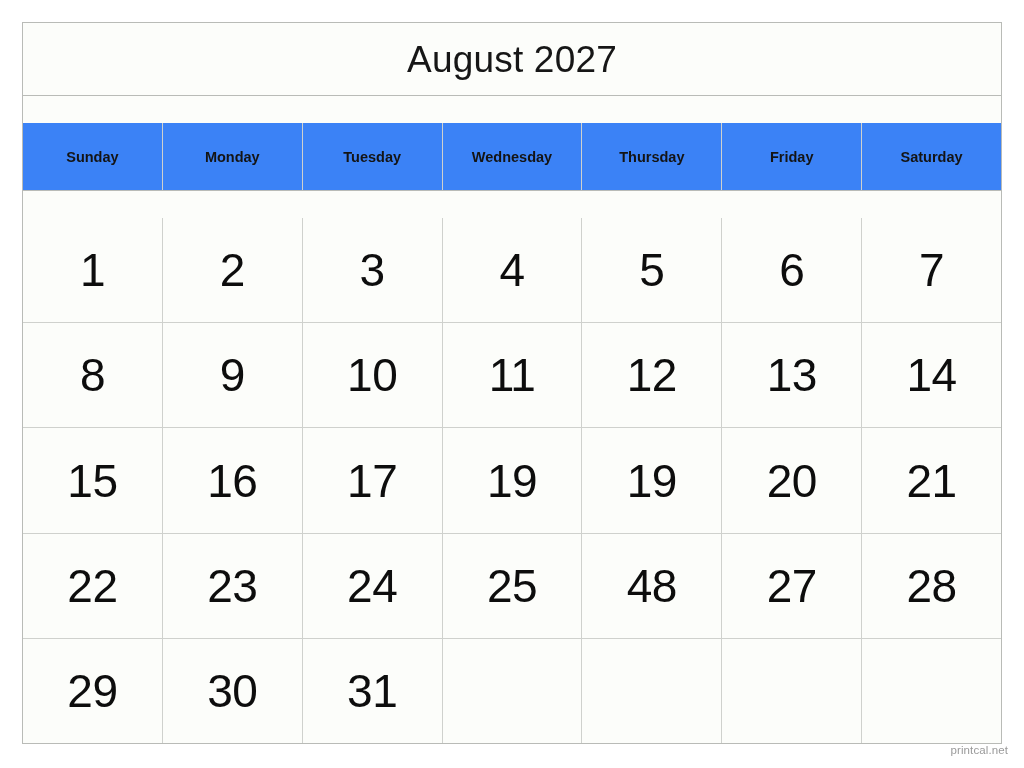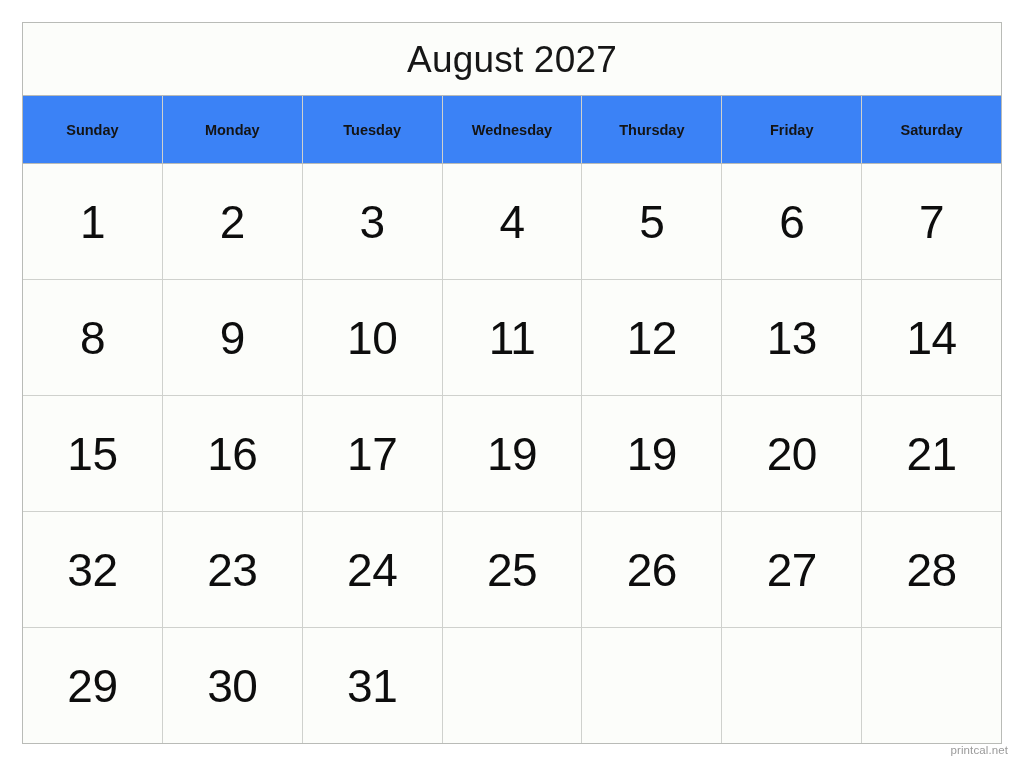"August 2027" .calendar { gap: none -> 27px }
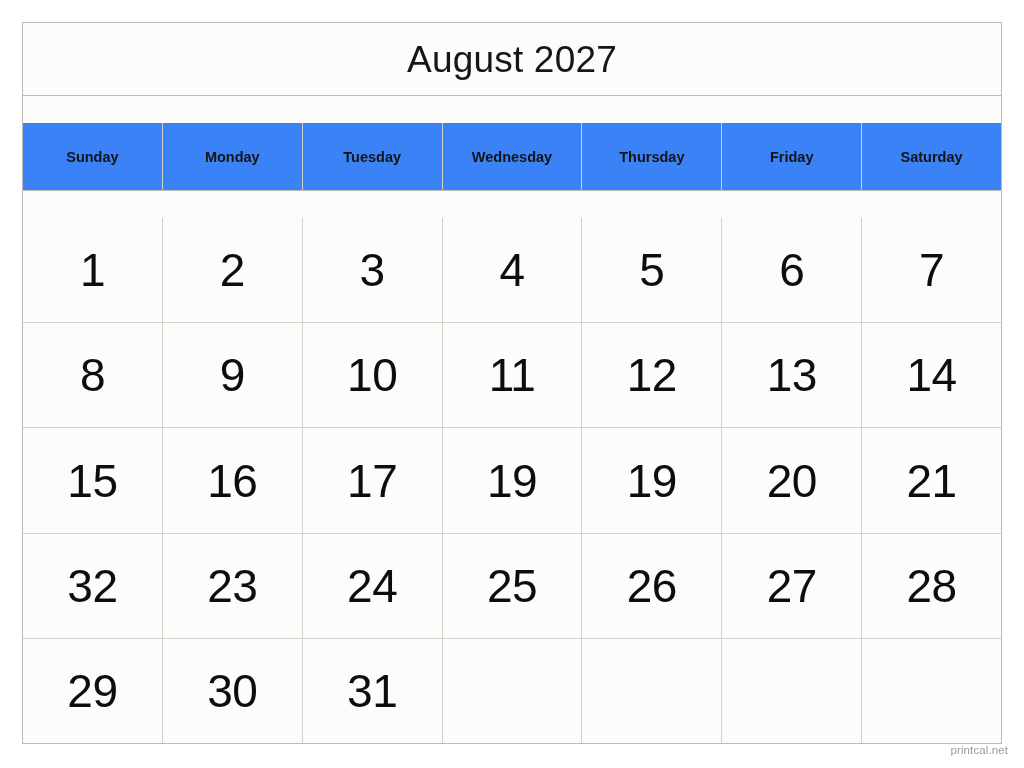"32" span.day-number { text: 32 -> 22 }
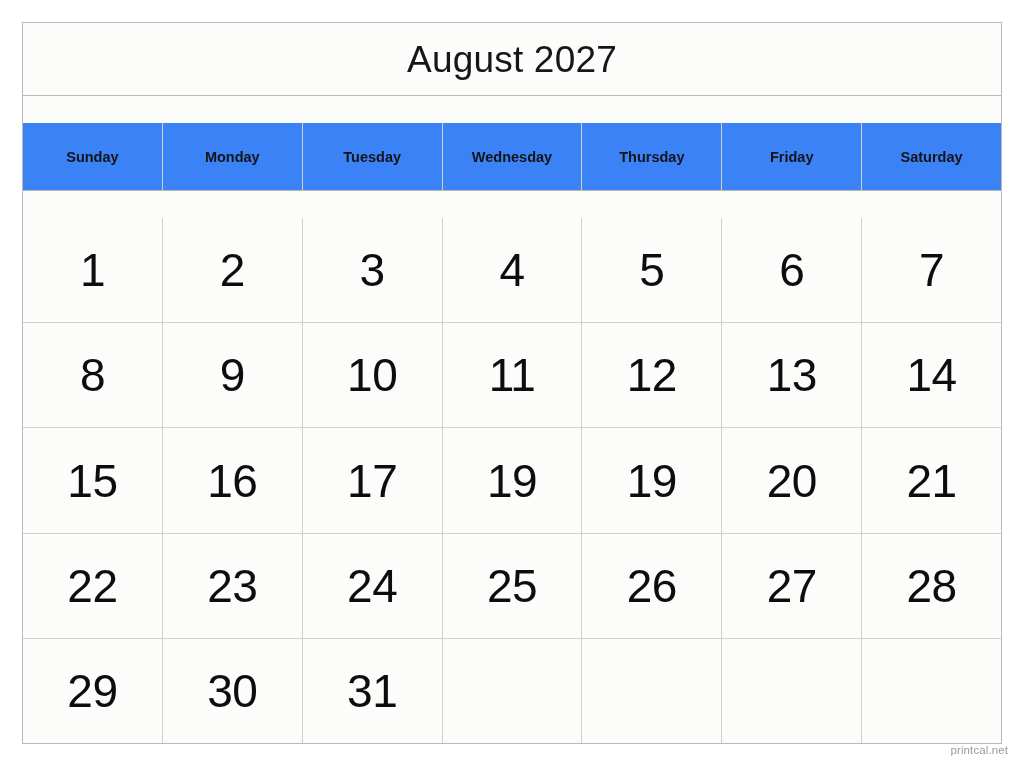"26" span.day-number { text: 26 -> 48 }
